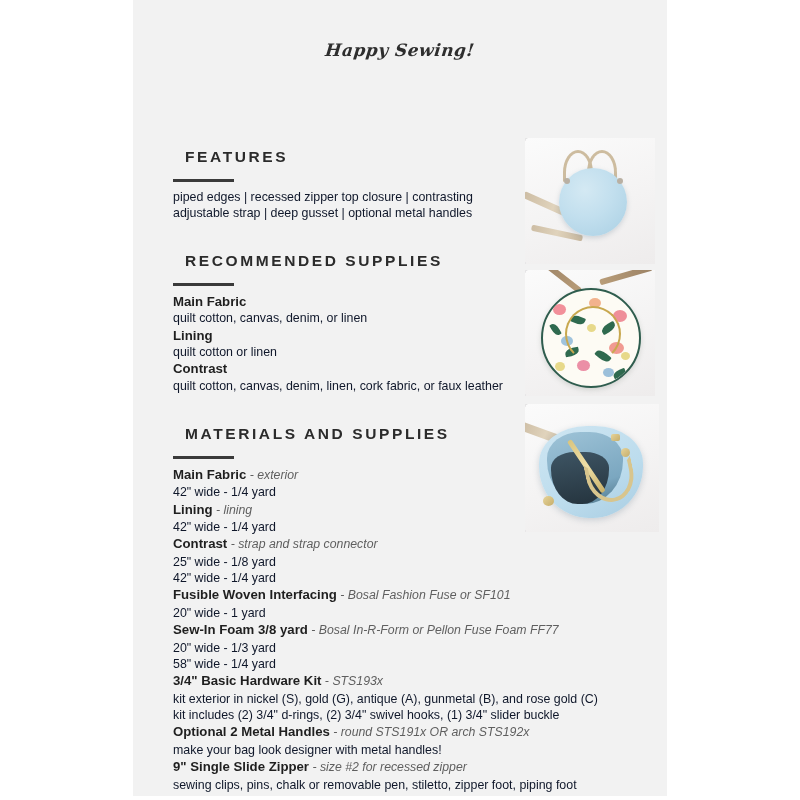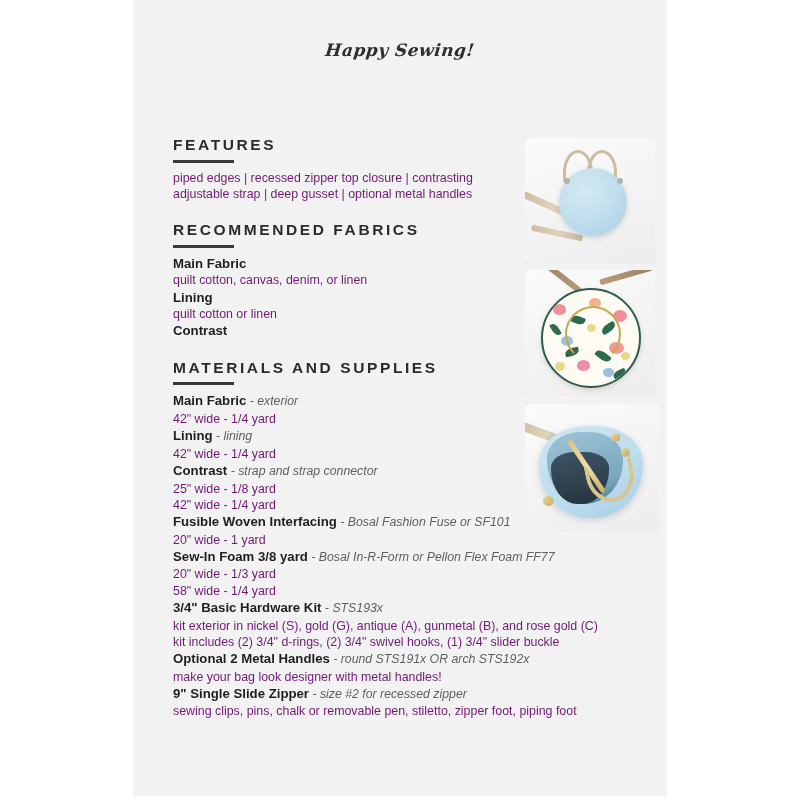"FEATURES" .section-heading { margin: 0 -> 12px }
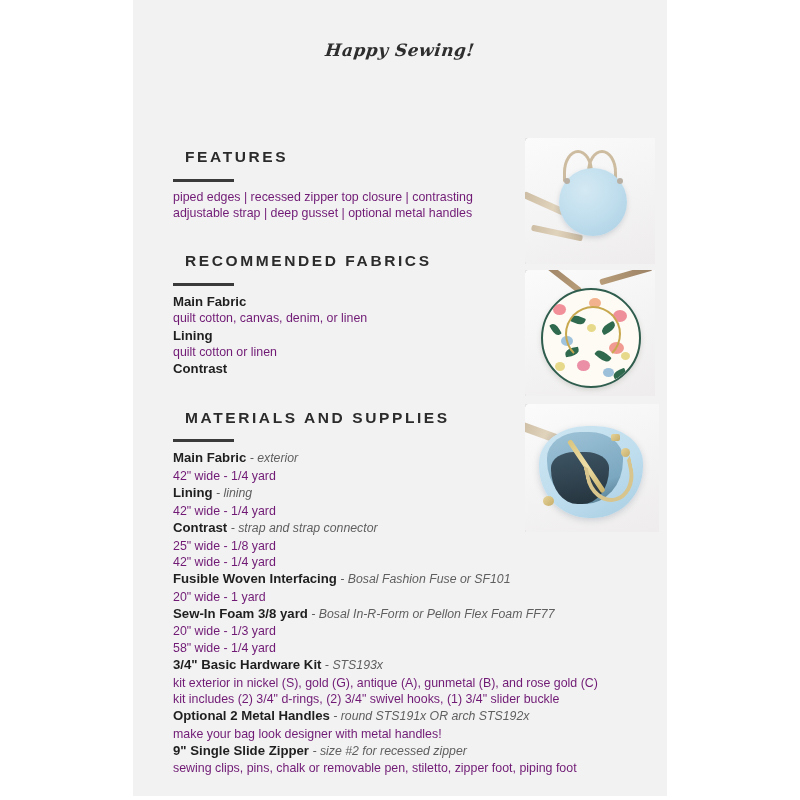"piped edges | recessed zipper" .body-line { color: #701a75 -> #0f172a }
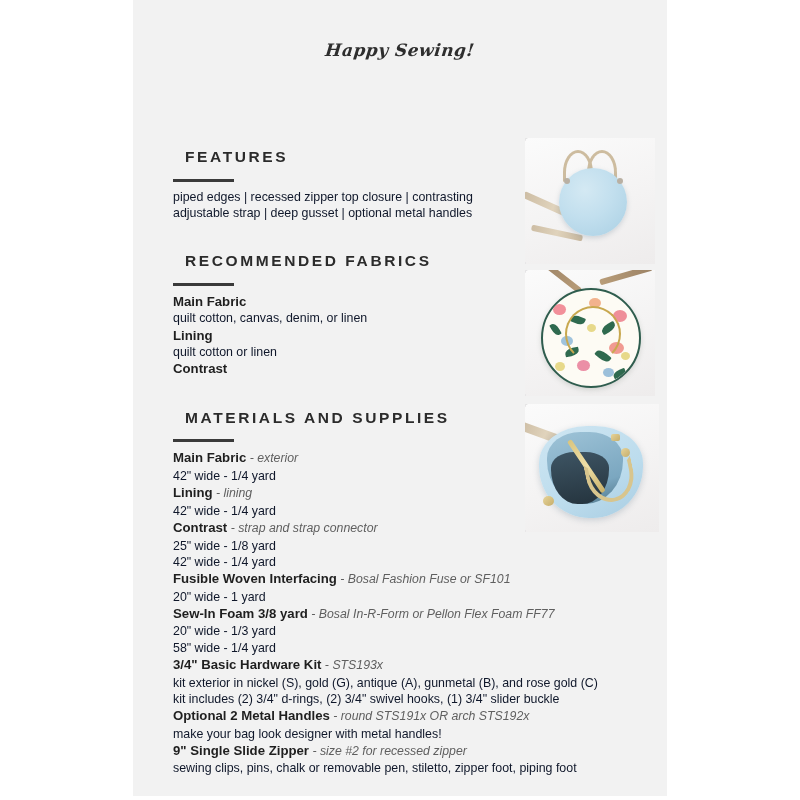"RECOMMENDED FABRICS" div.section-heading { text: FABRICS -> SUPPLIES }
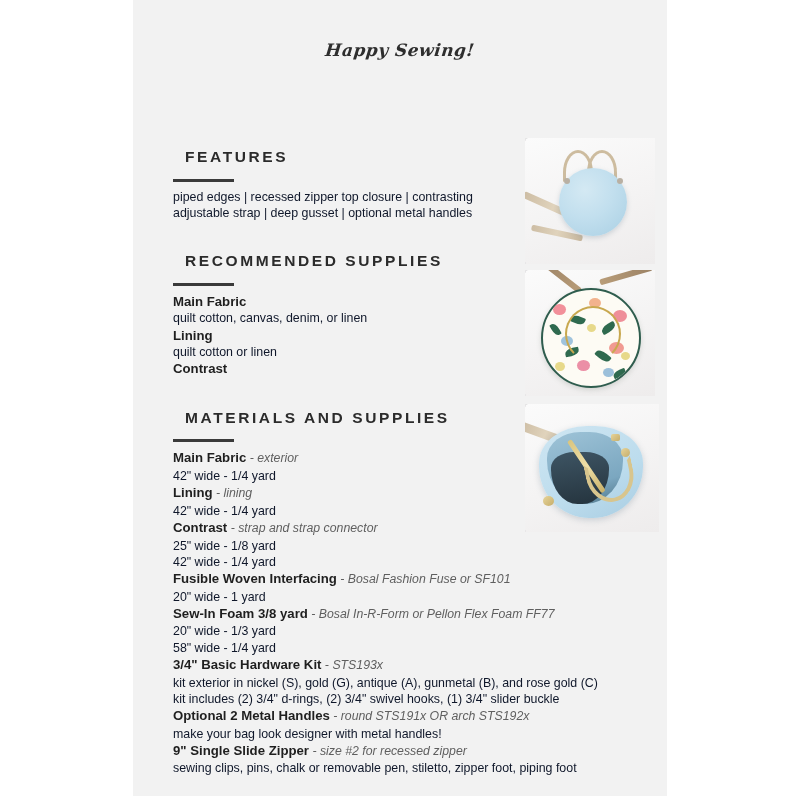"quilt cotton, canvas, denim, linen," div.body-line { html: none -> <div>quilt cotton, canvas, denim, linen, cork fabric, or faux leather</div> }
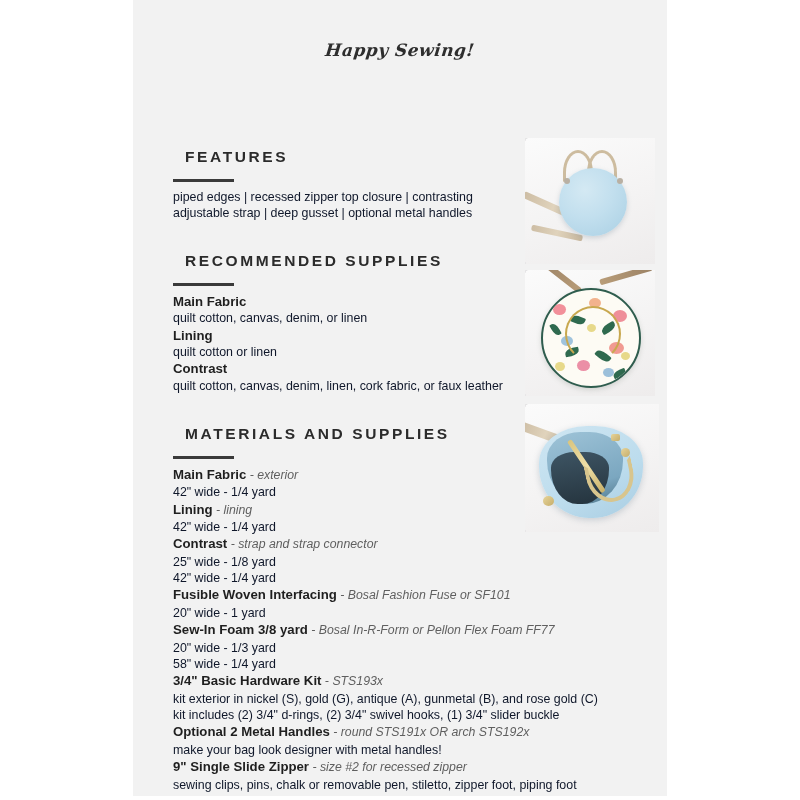"- Bosal In-R-Form or Pellon" span.desc { text: Flex -> Fuse }
